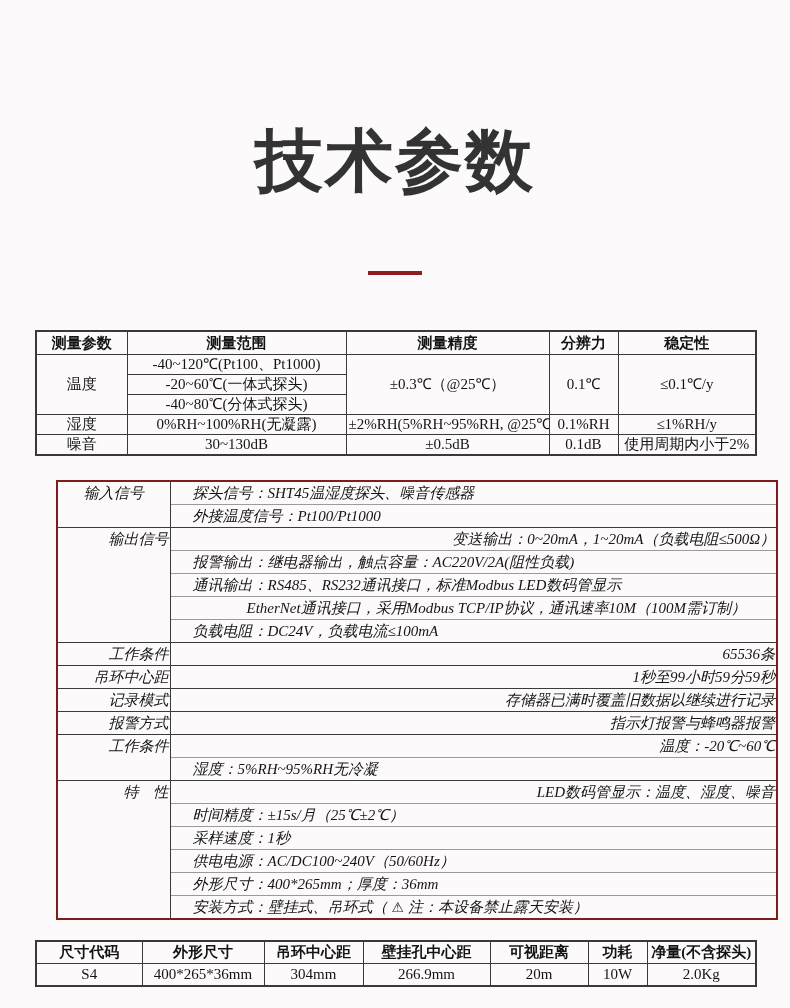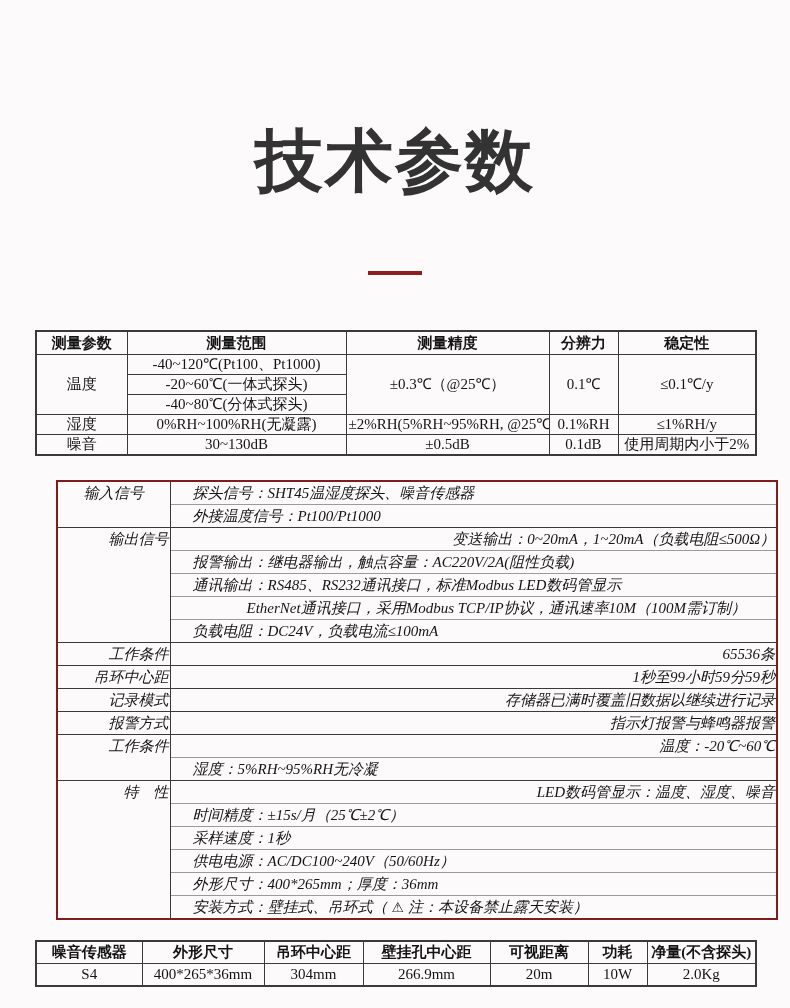"噪音传感器" th { text: 噪音传感器 -> 尺寸代码 }
